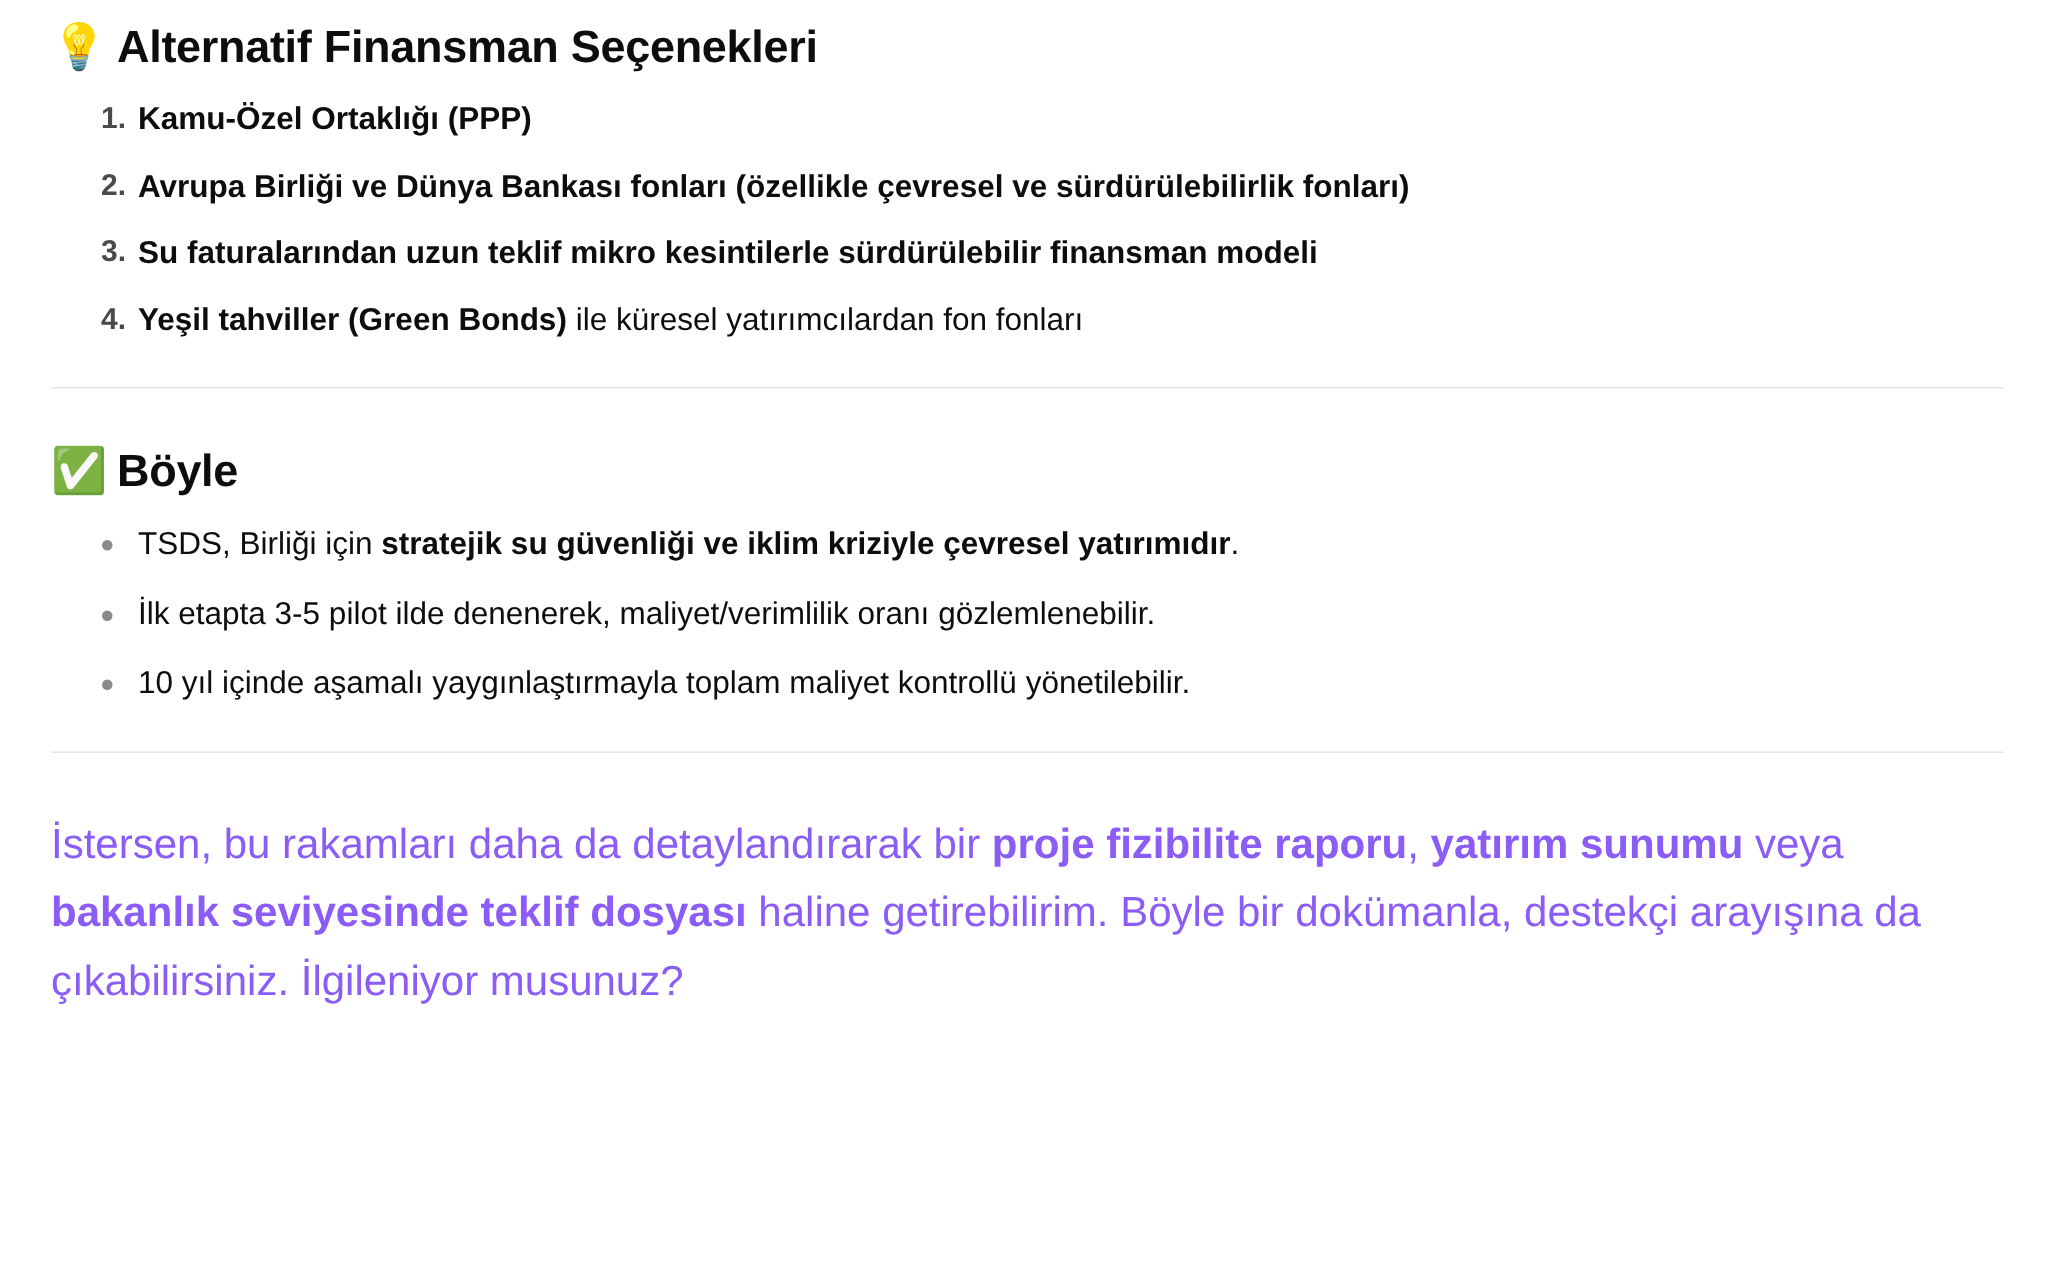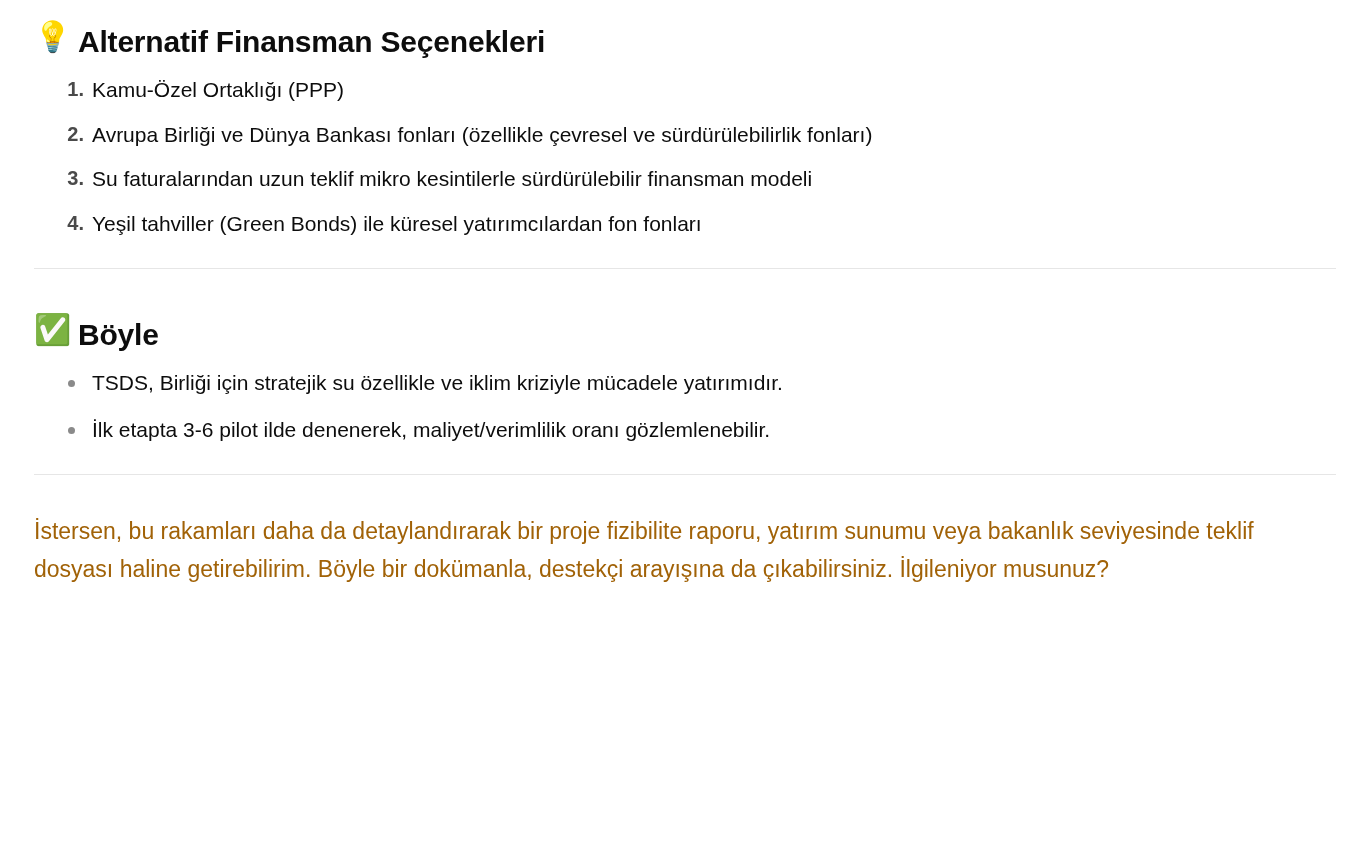"Alternatif Finansman Seçenekleri" .heading-text { margin-top: 10px -> none }
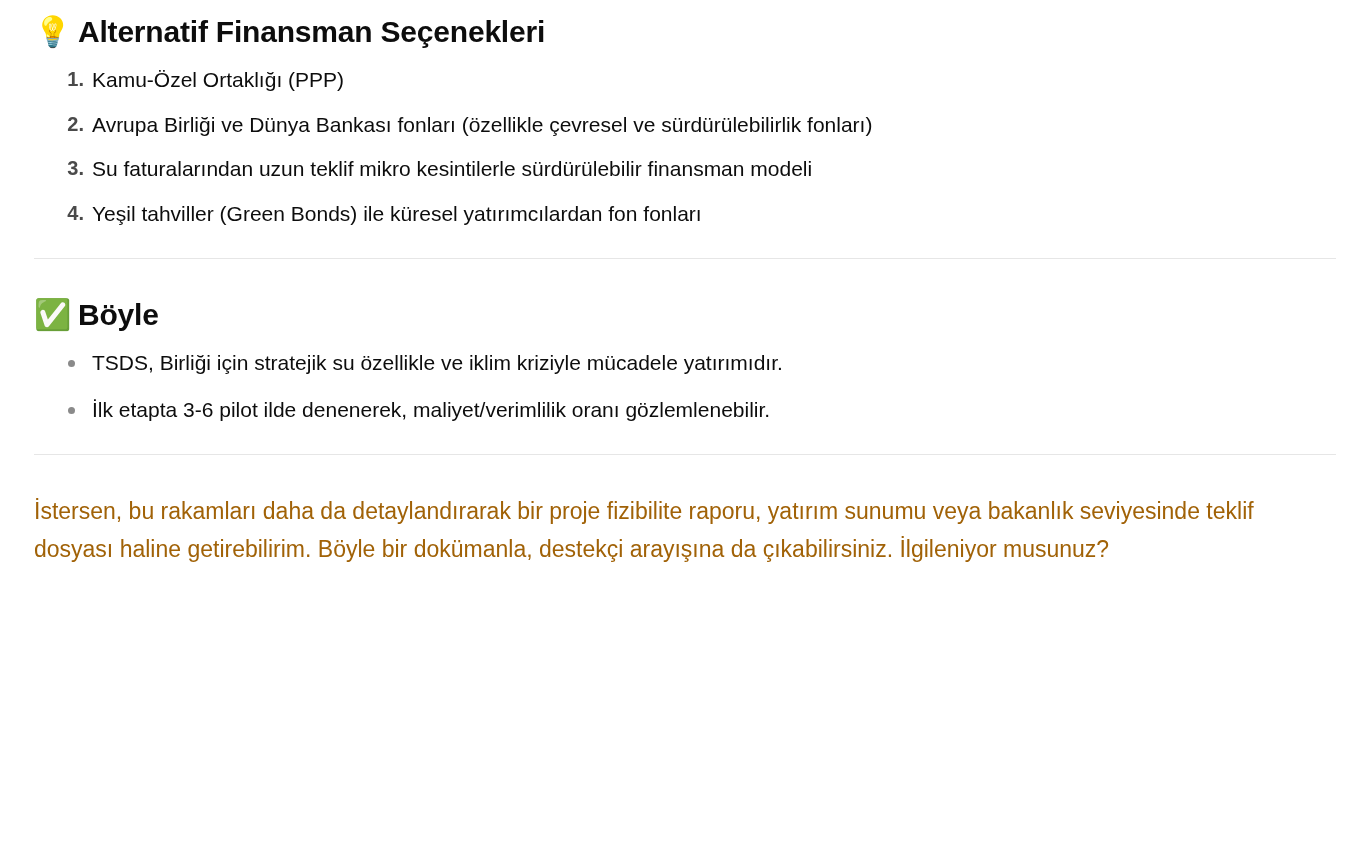"Kamu-Özel Ortaklığı (PPP)" .bold { font-weight: 400 -> 700 }
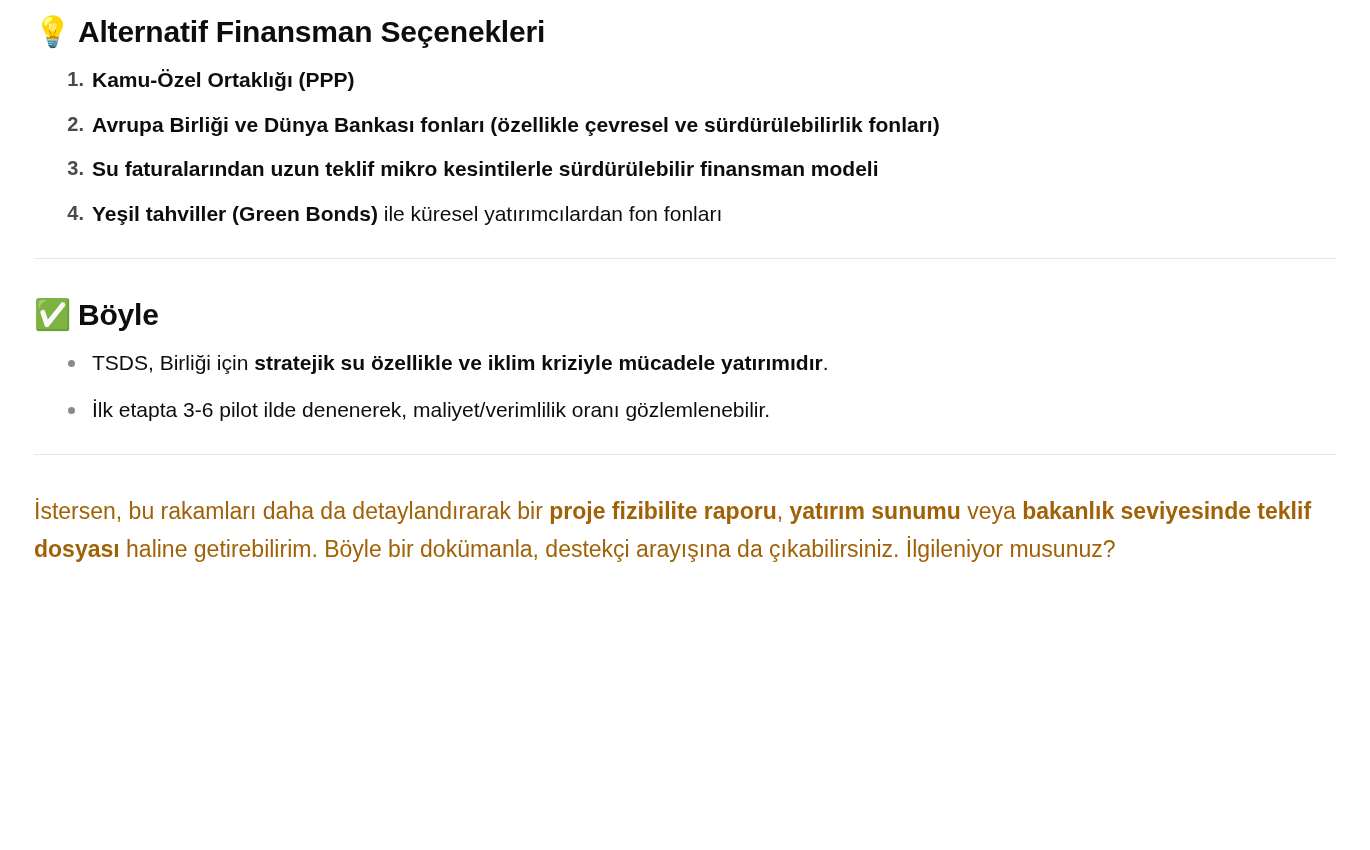"stratejik su özellikle ve iklim" span.bold { text: özellikle ve iklim kriziyle mücadele -> güvenliği ve iklim kriziyle çevresel }
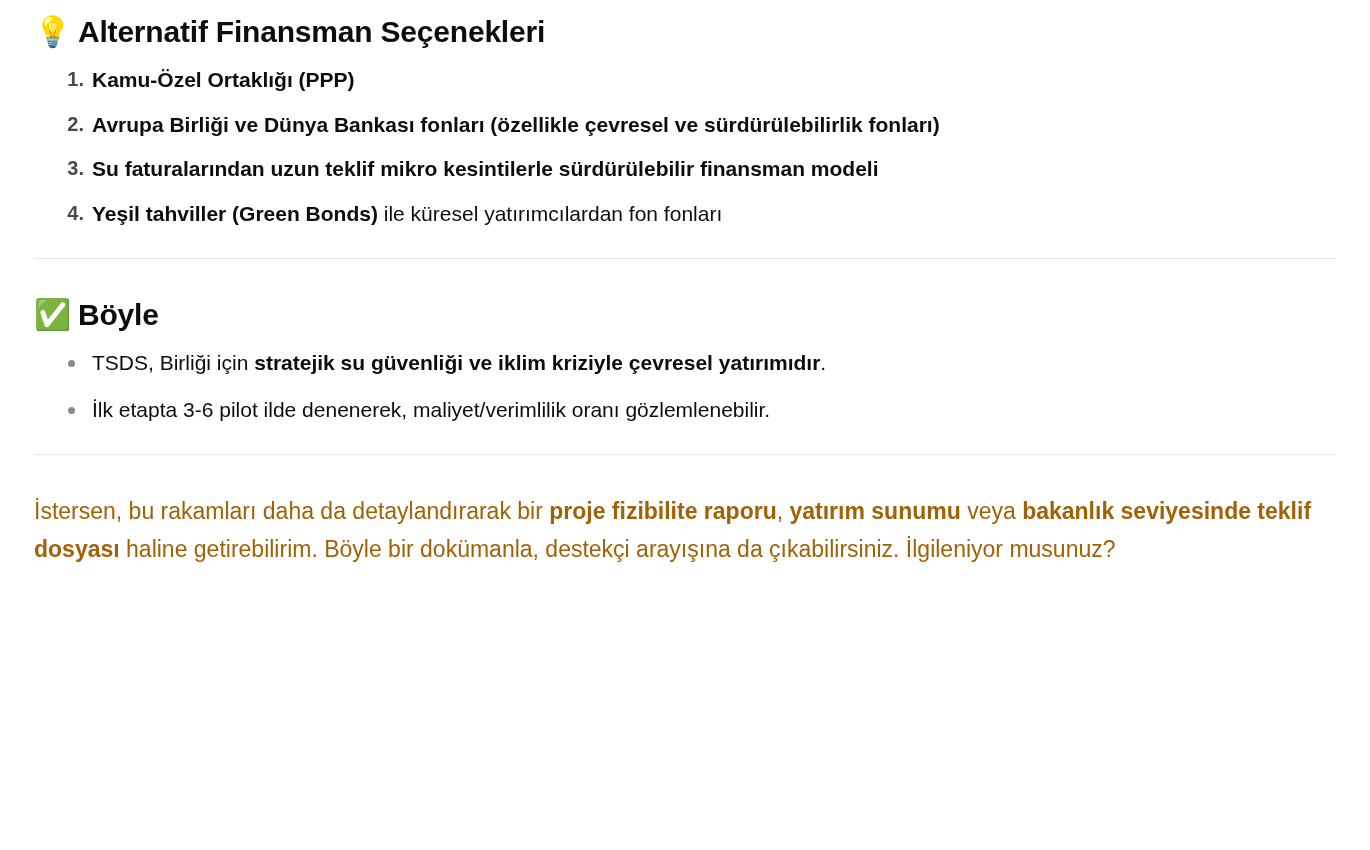"İlk etapta 3-6 pilot ilde" span { text: 3-6 -> 3-5 }
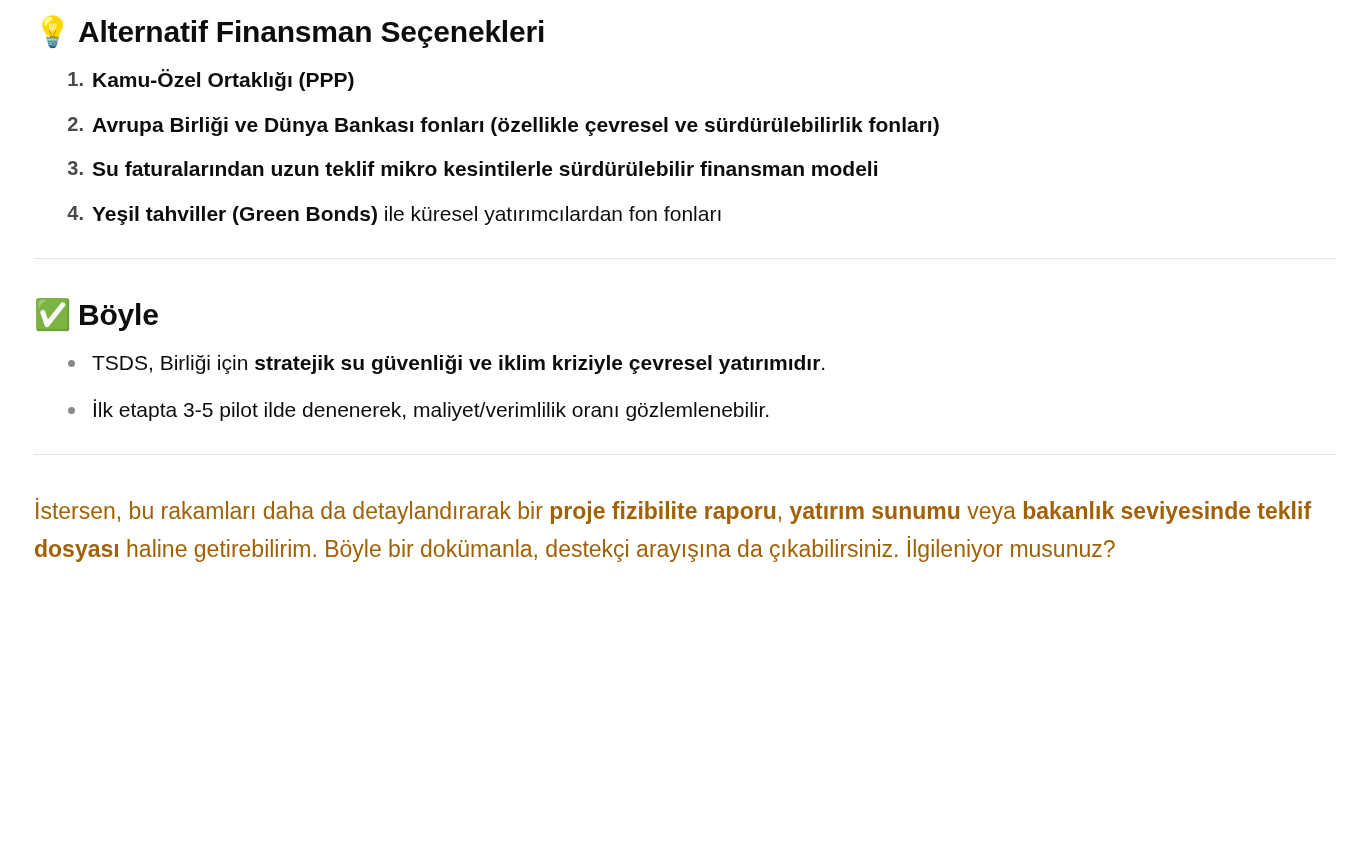"10 yıl içinde aşamalı yaygınlaştırmayla" li { html: none -> <li><span>10 yıl içinde aşamalı yaygınlaştırmayla toplam maliyet kontrollü yönetilebilir.</span></li> }
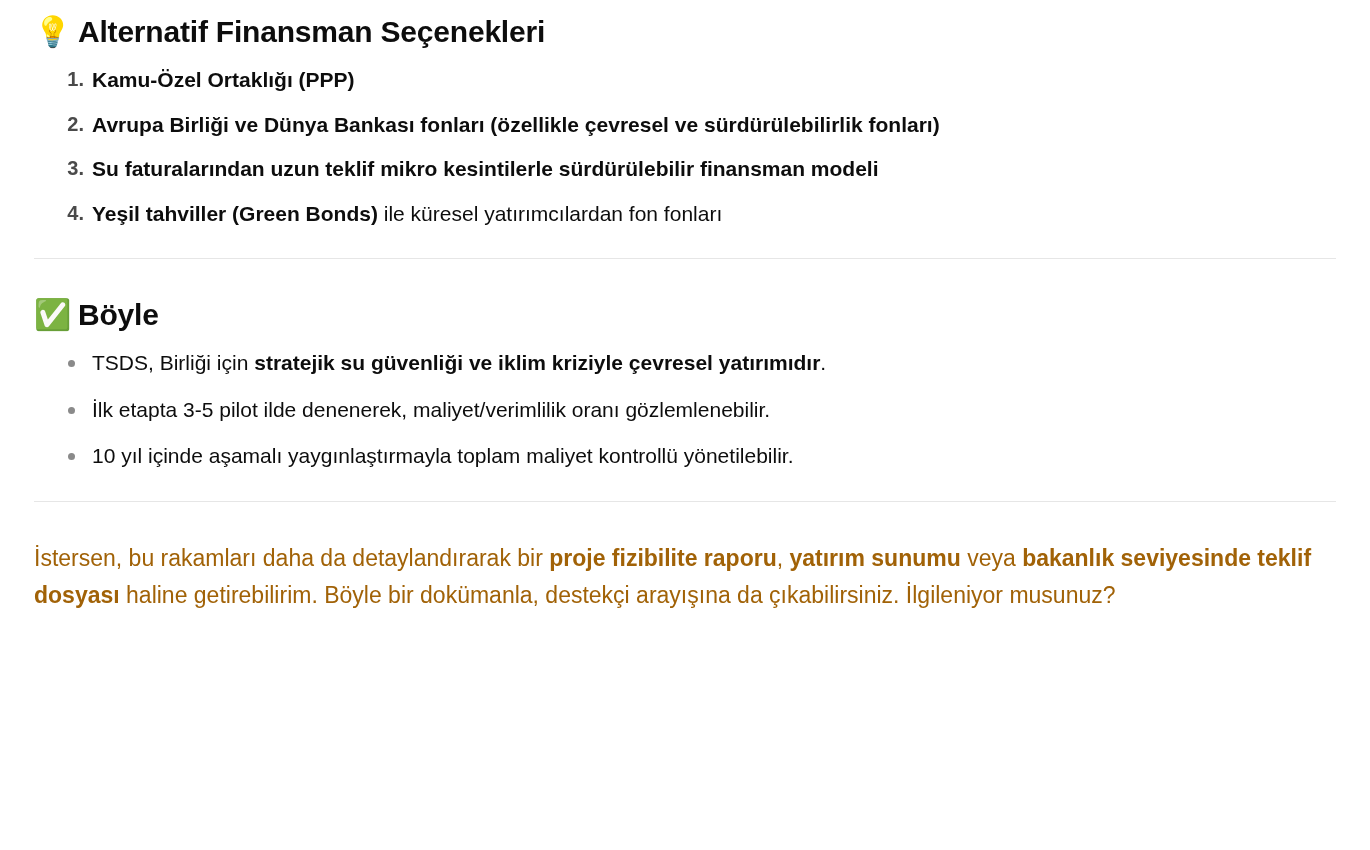"İstersen, bu rakamları daha da" .para { color: #a16207 -> #8b5cf6; font-size: 23px -> 28px }
